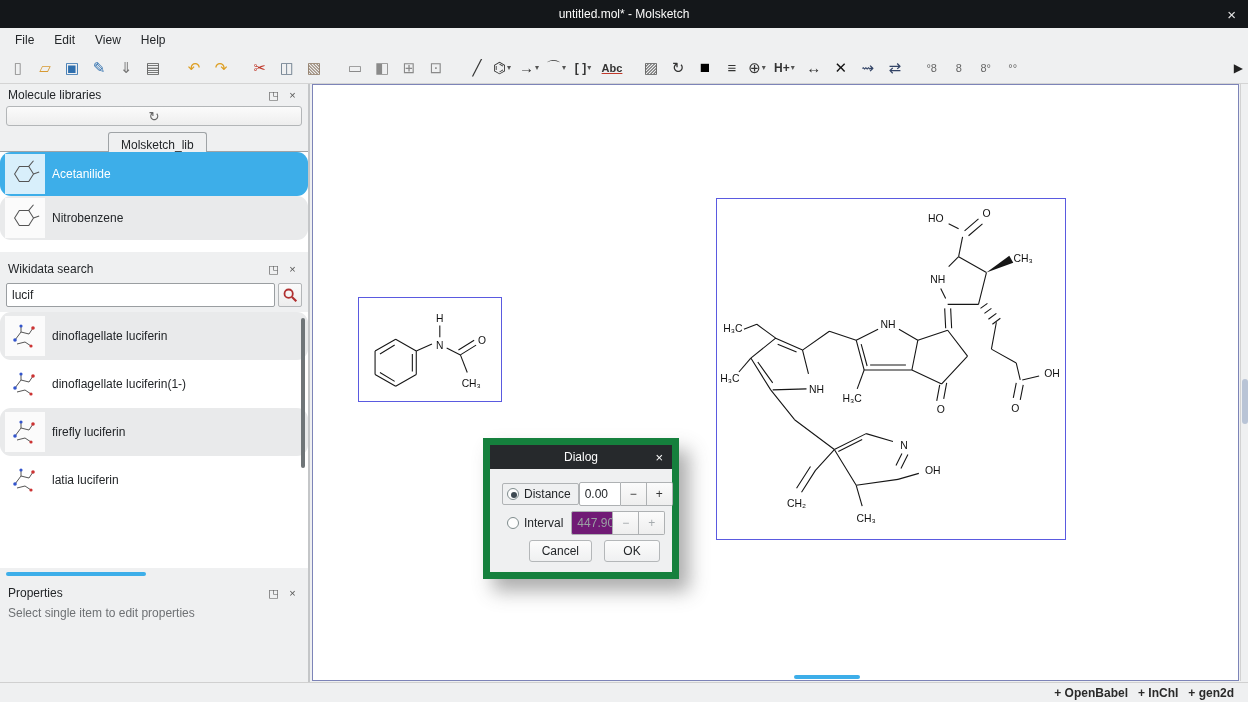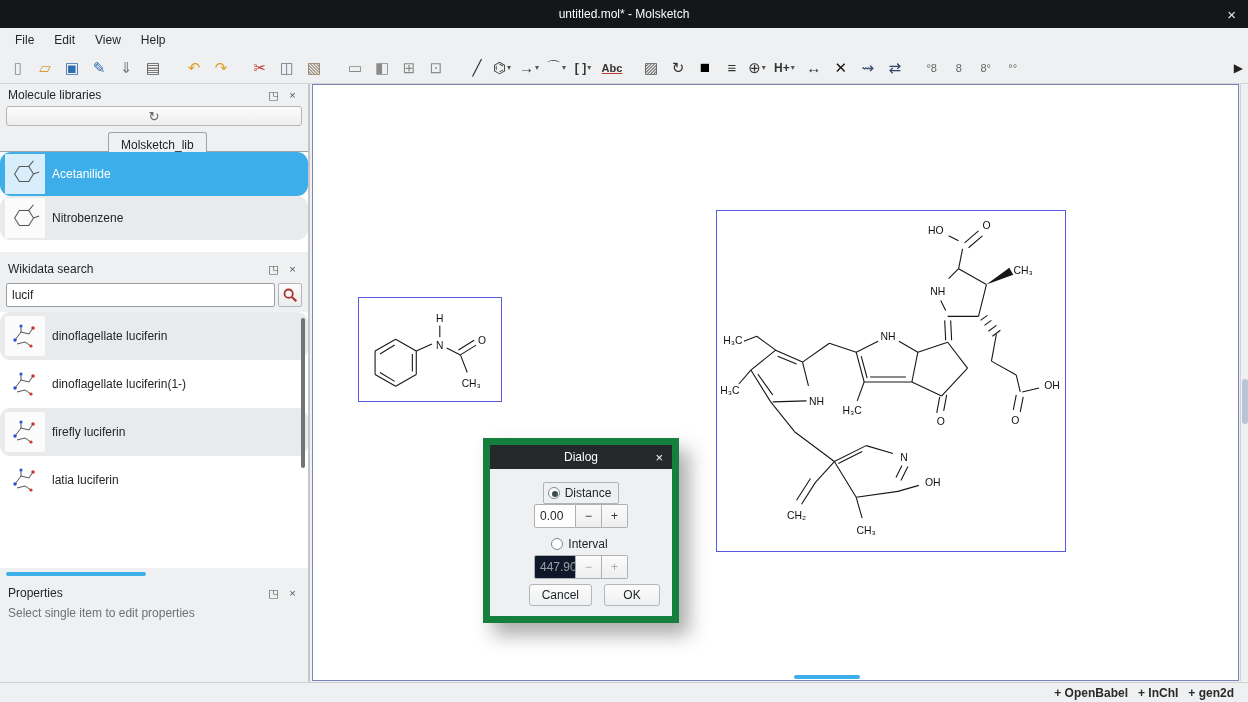"HO" div.sel-box { top: 125px -> 113px }
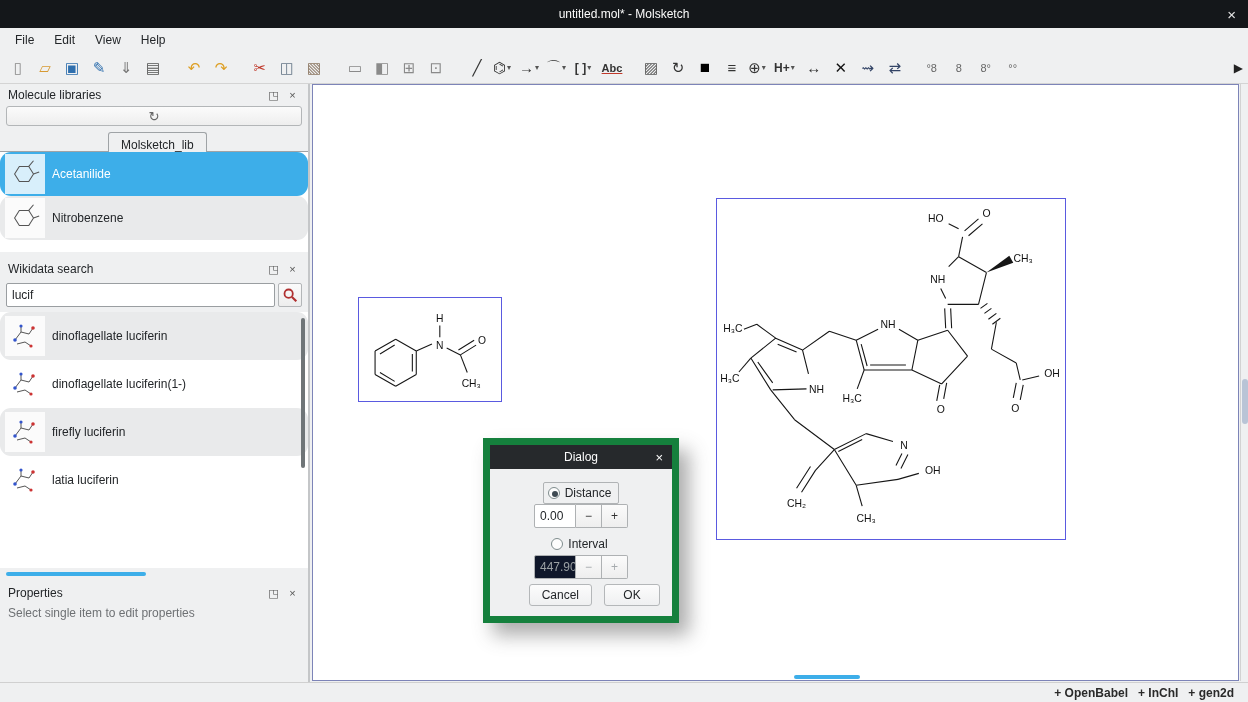"Distance" .dlg-row { flex-direction: column -> none }
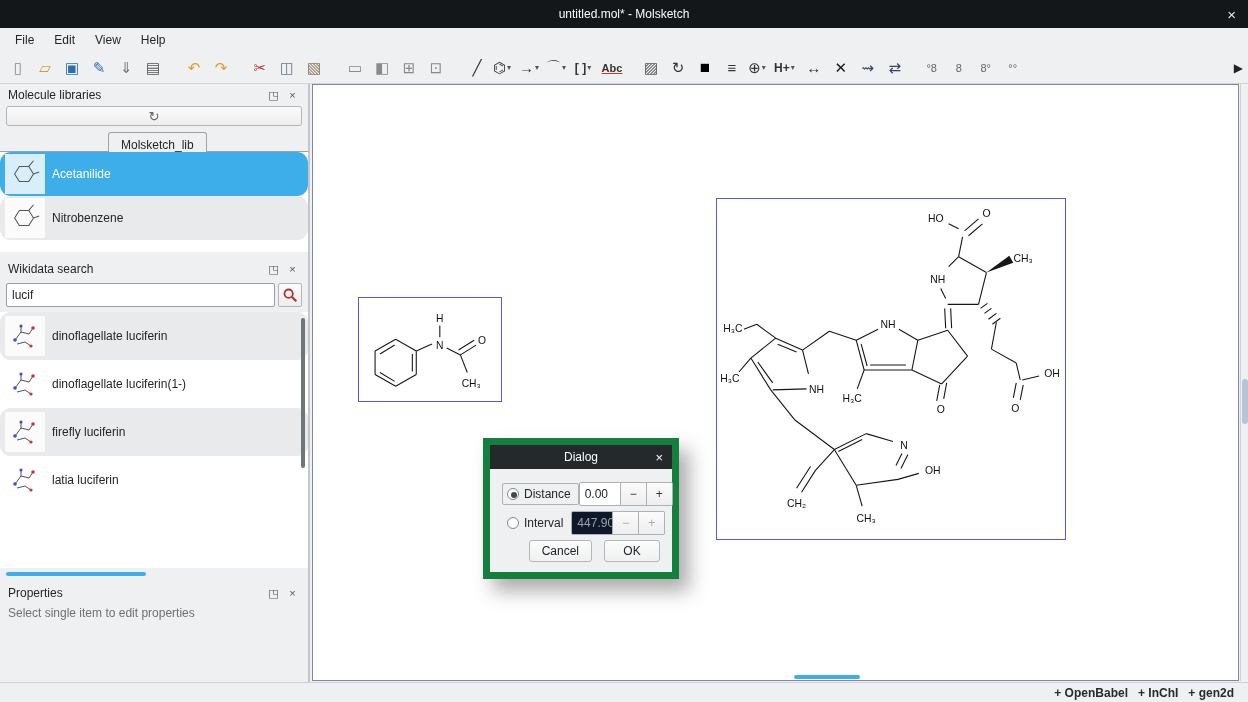"447.90" .spin.disabled .spin-value { background: #0f172a -> #701a75 }
